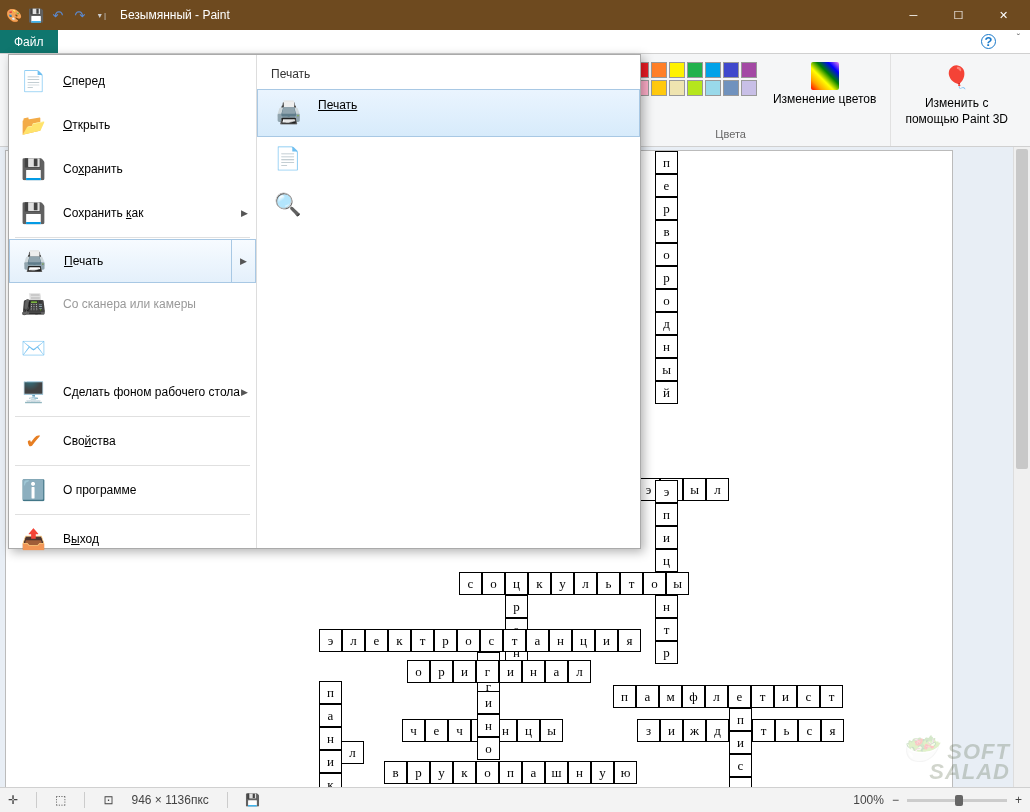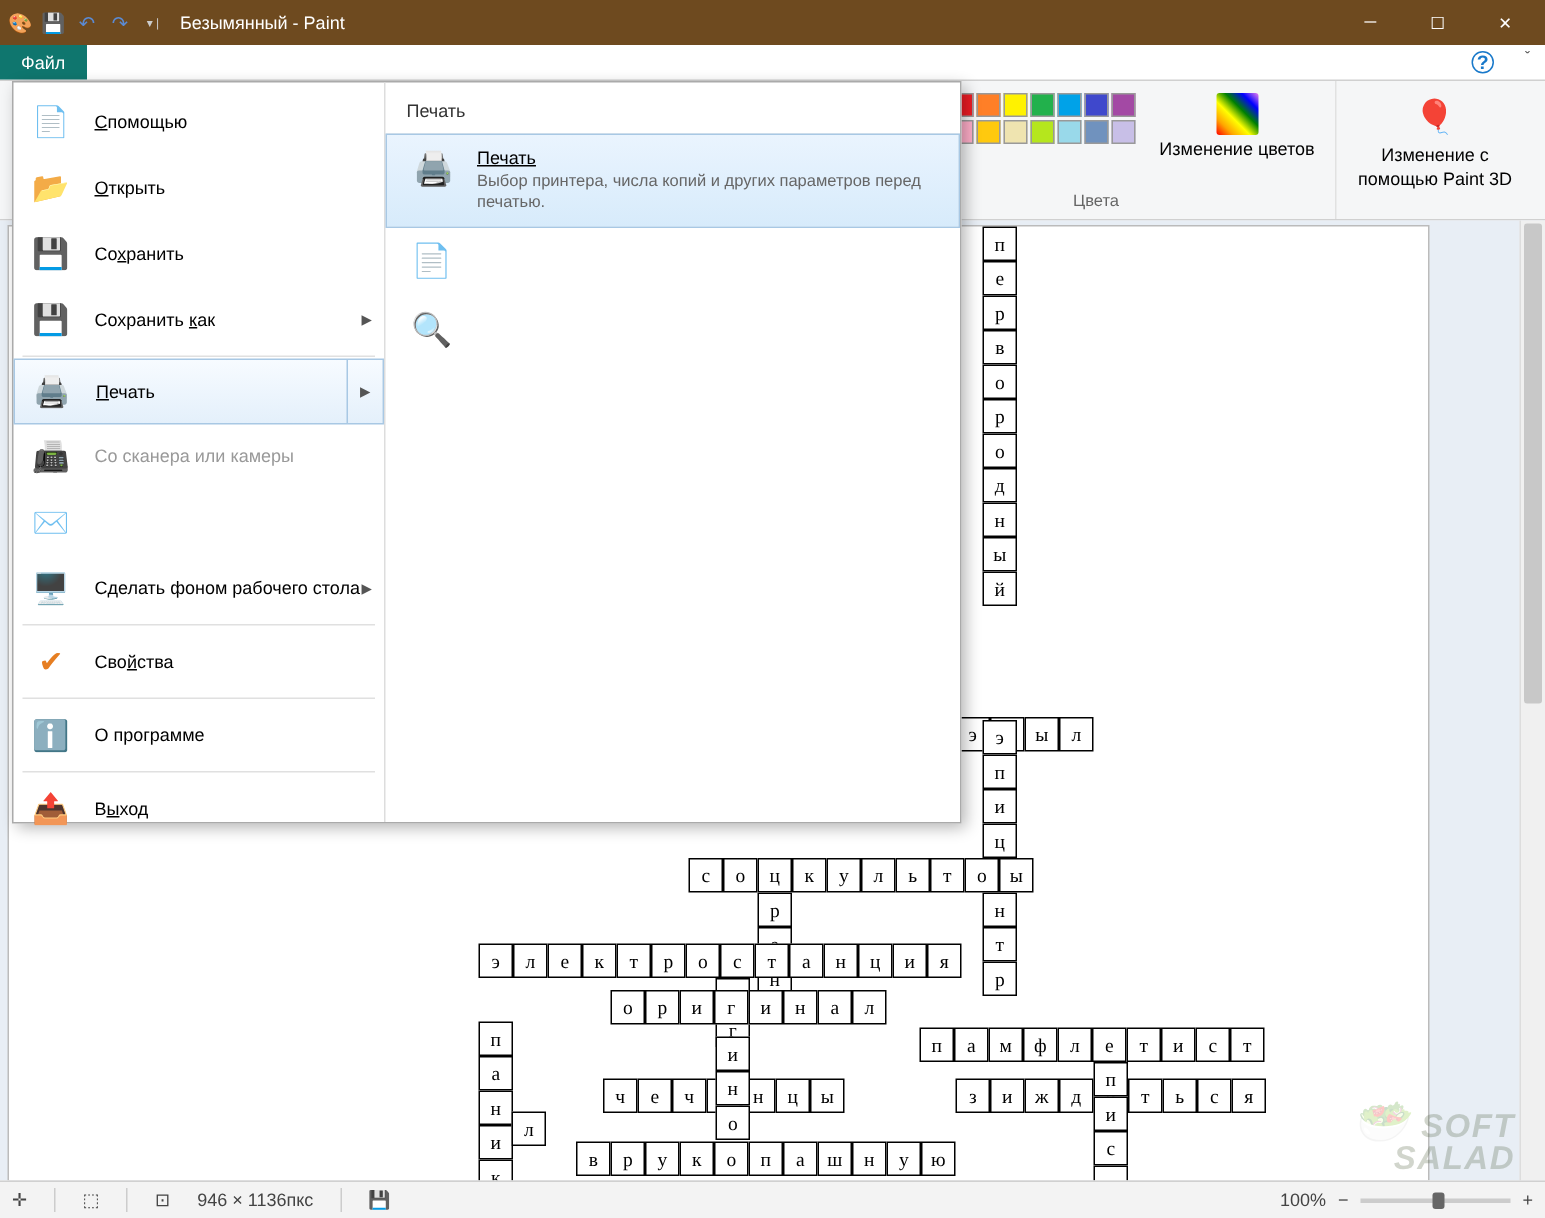"помощью" span { text: помощью -> перед }
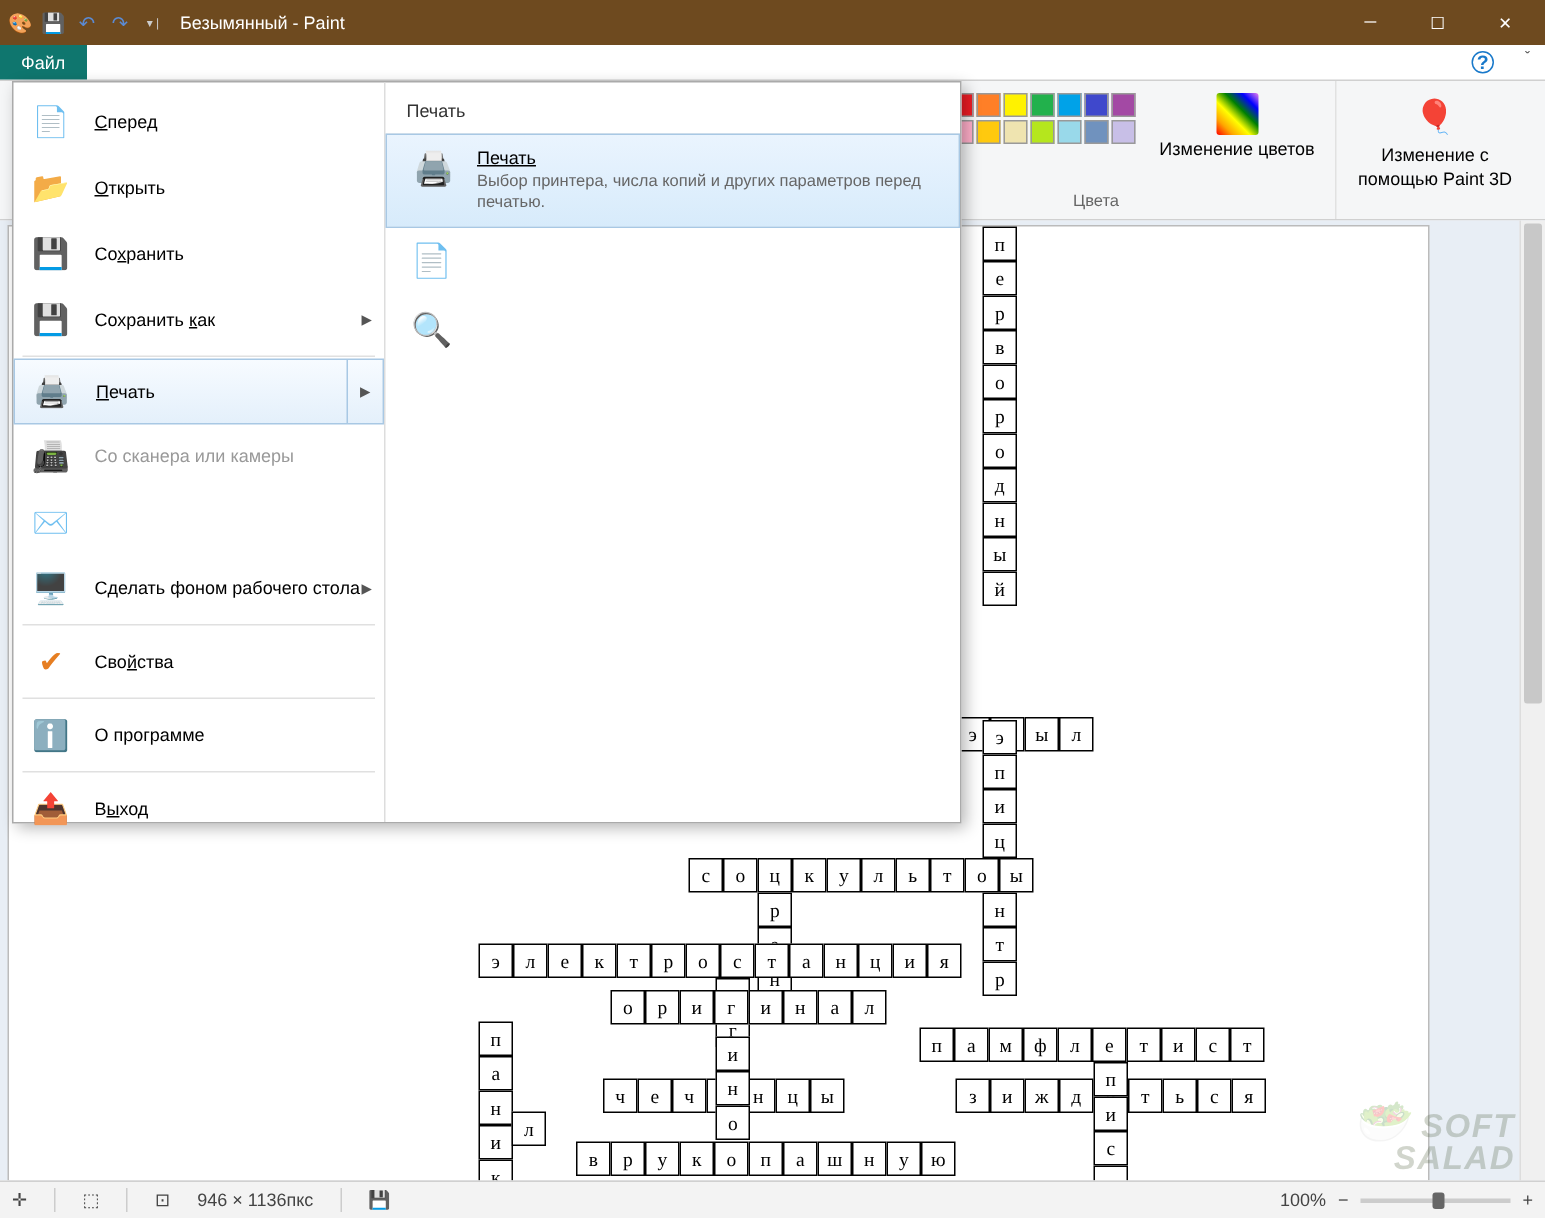"Изменение с" span { text: Изменение -> Изменить }
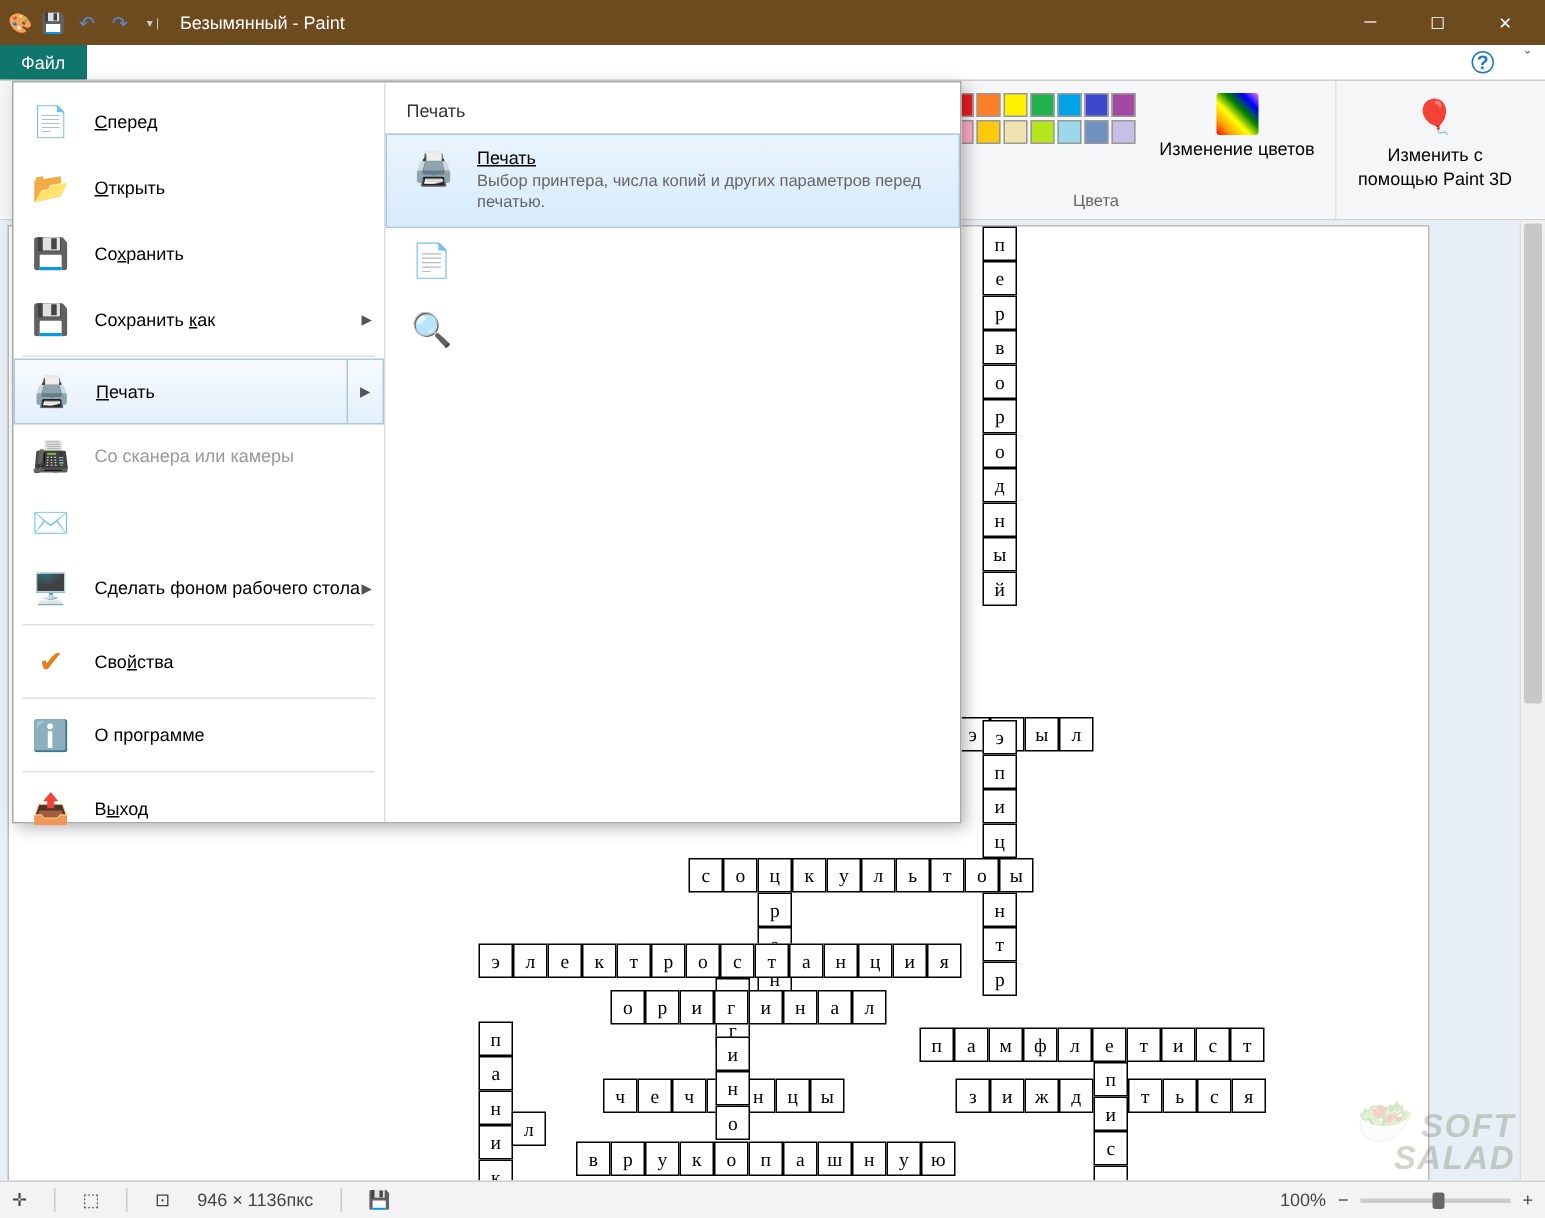"Выбор принтера, числа копий и" div.d { html: <div>Выбор принтера, числа копий и других параметров перед печатью.</div> -> none }
